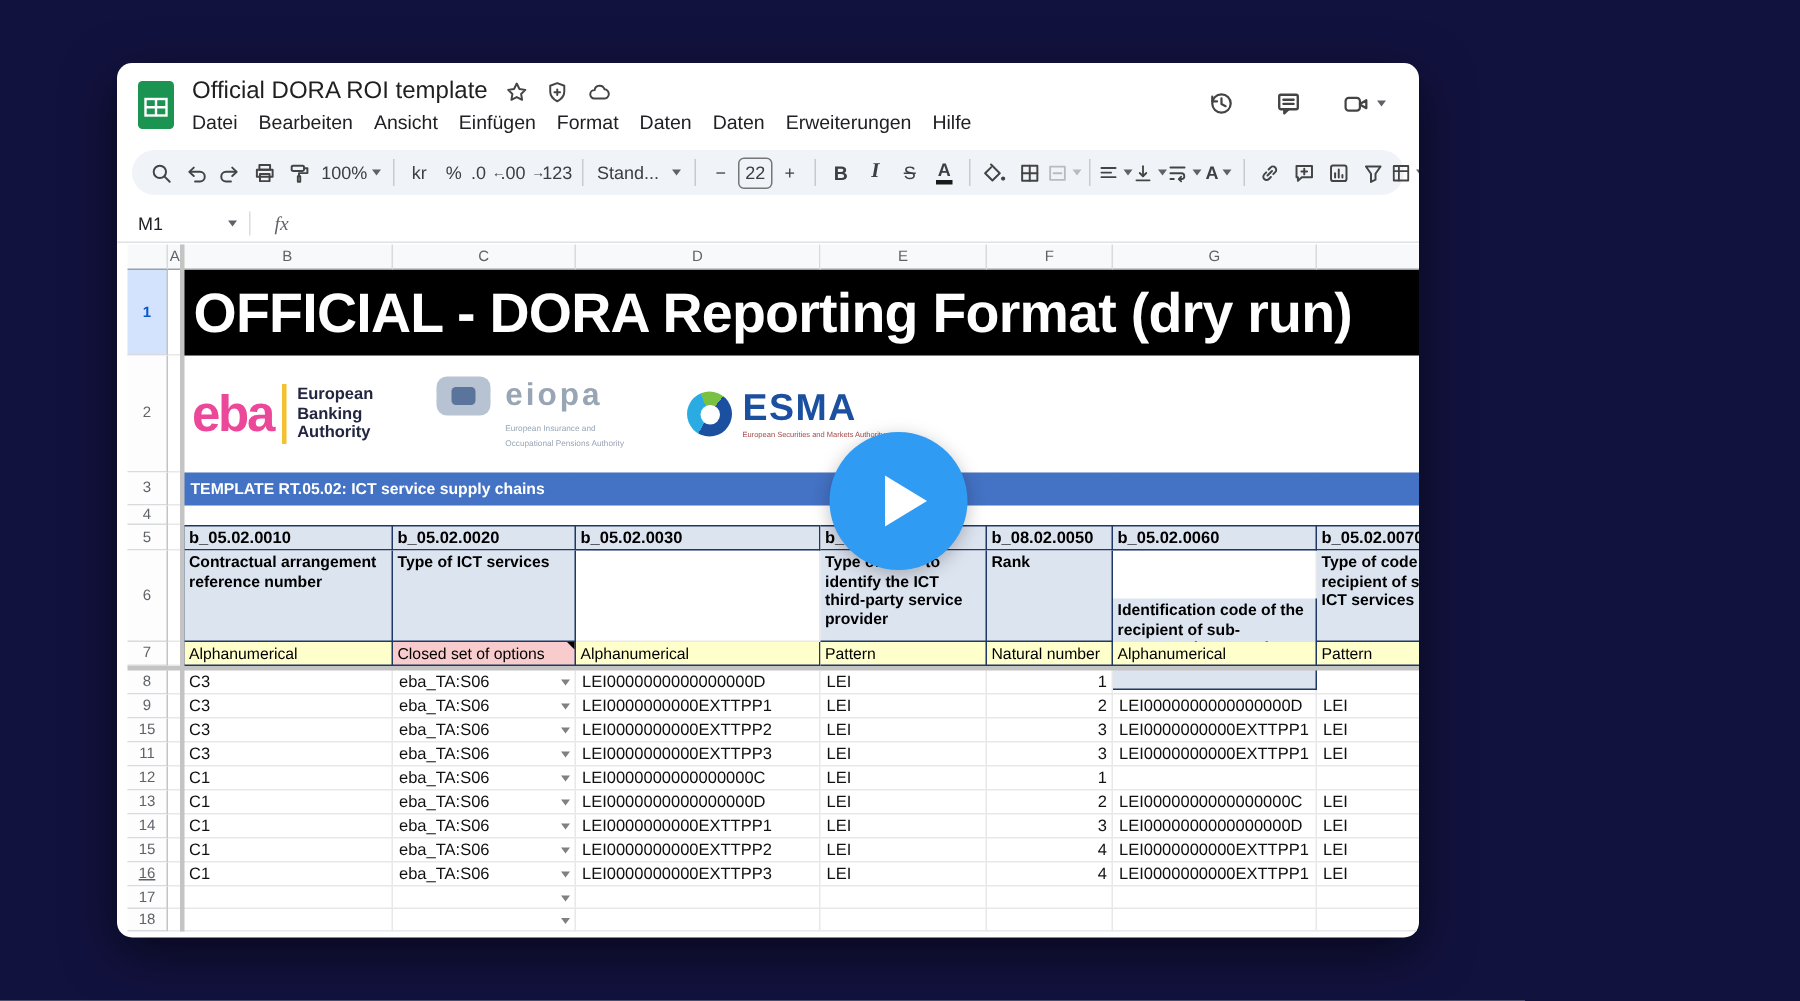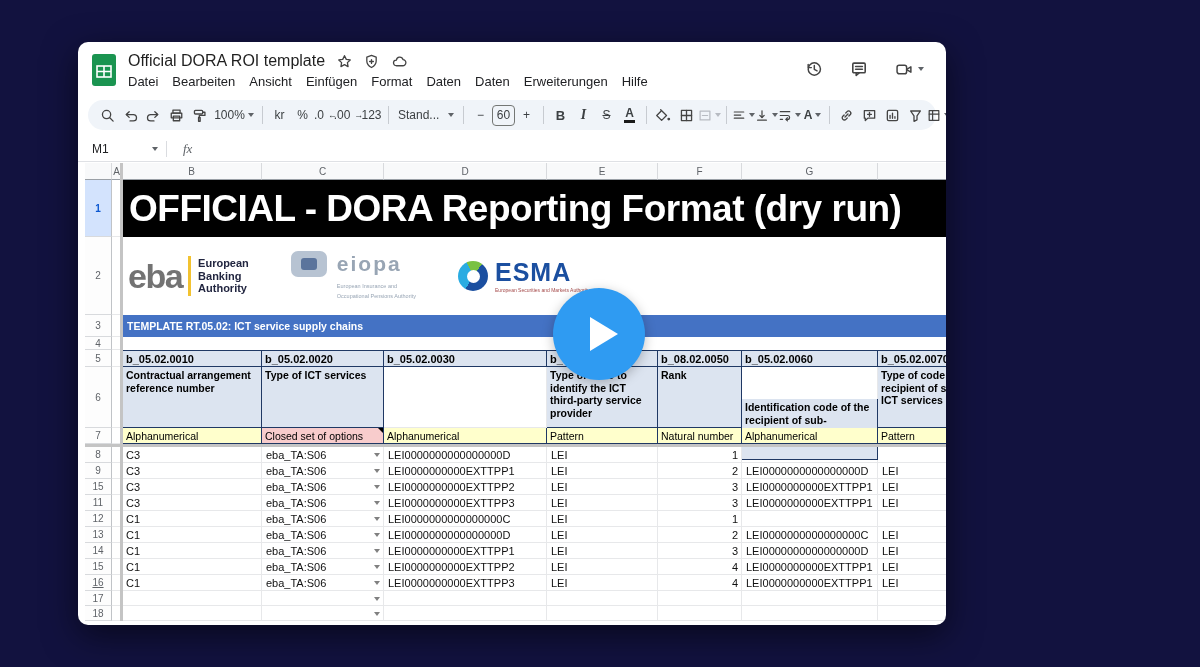"60" span.szbox { text: 60 -> 22 }
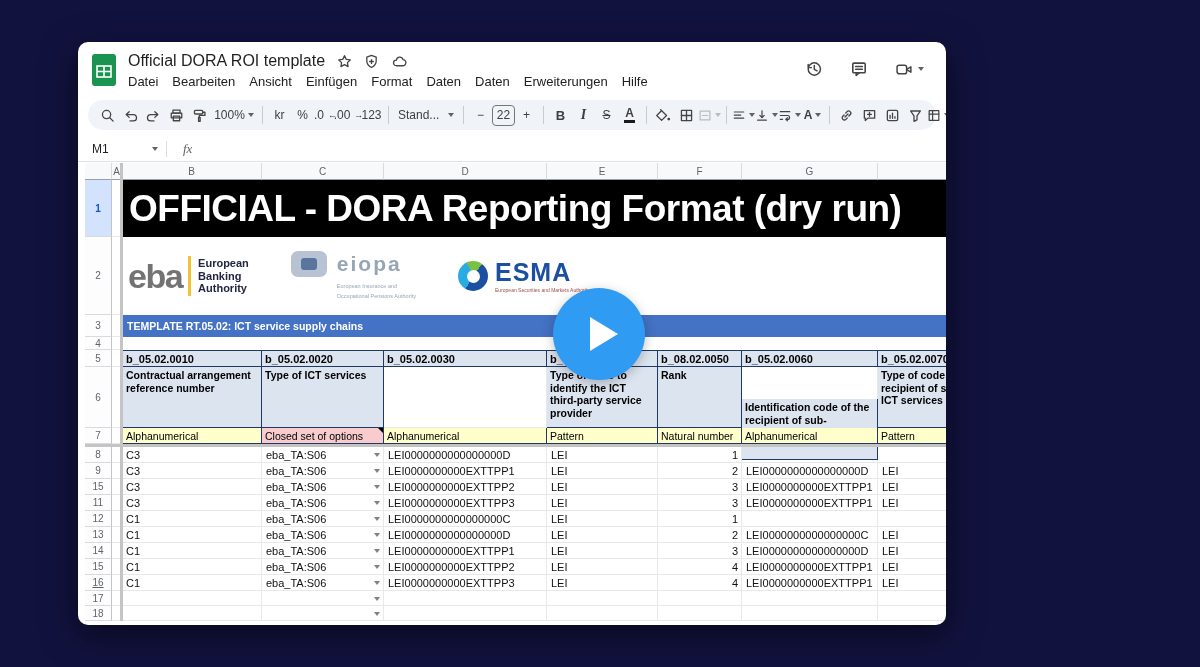"eba" .ebaw { color: #737373 -> #ec4899 }
